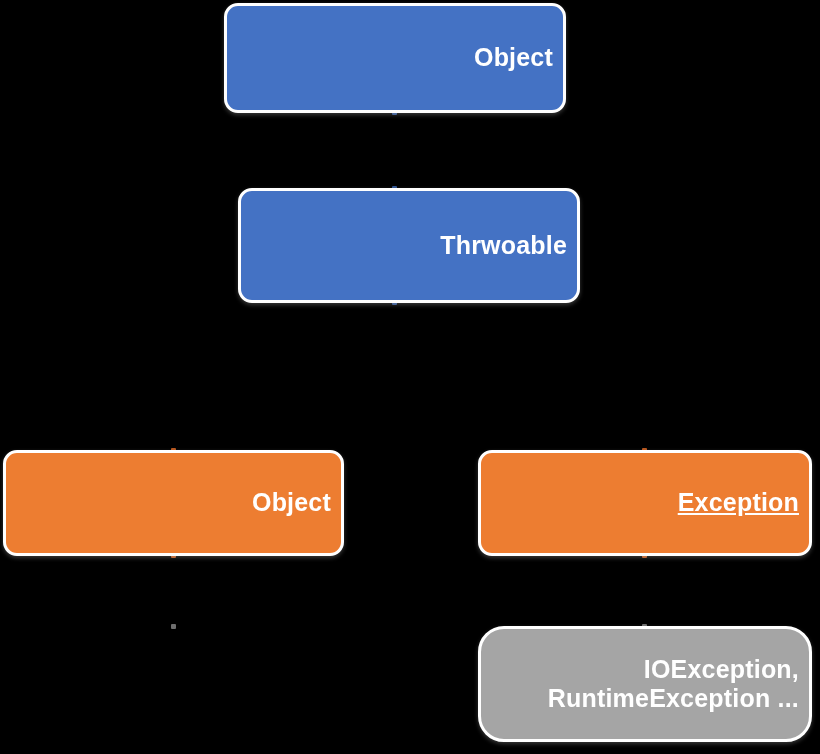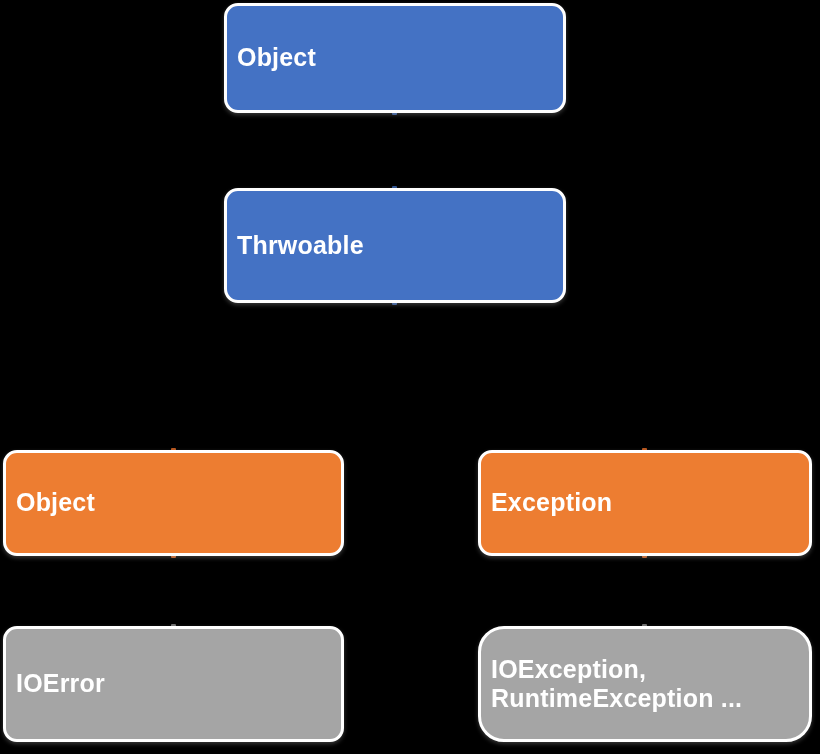"Object" .node { text-align: left -> right }
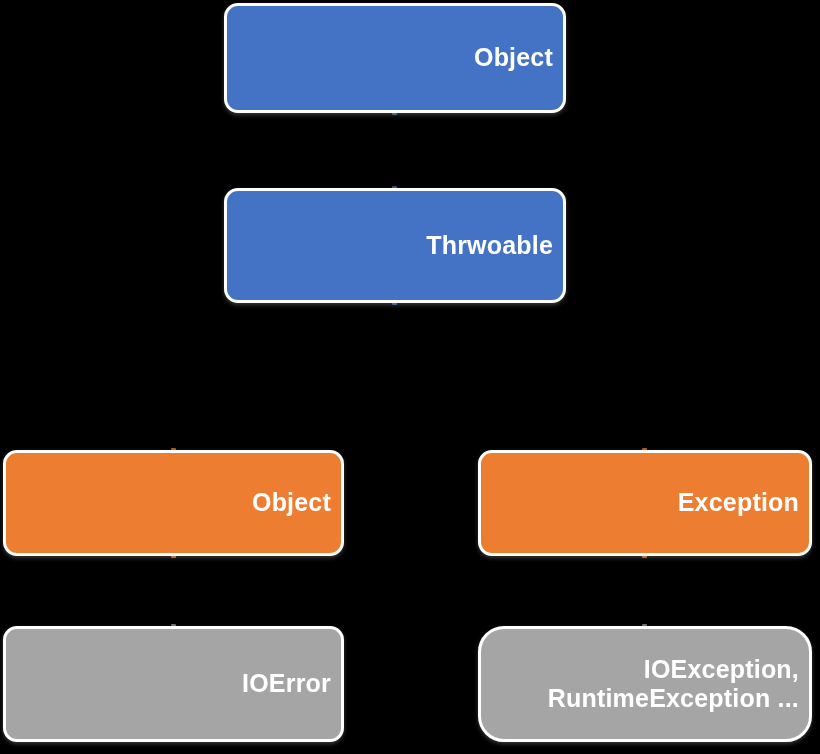"Thrwoable" div.node { left: 224px -> 238px }
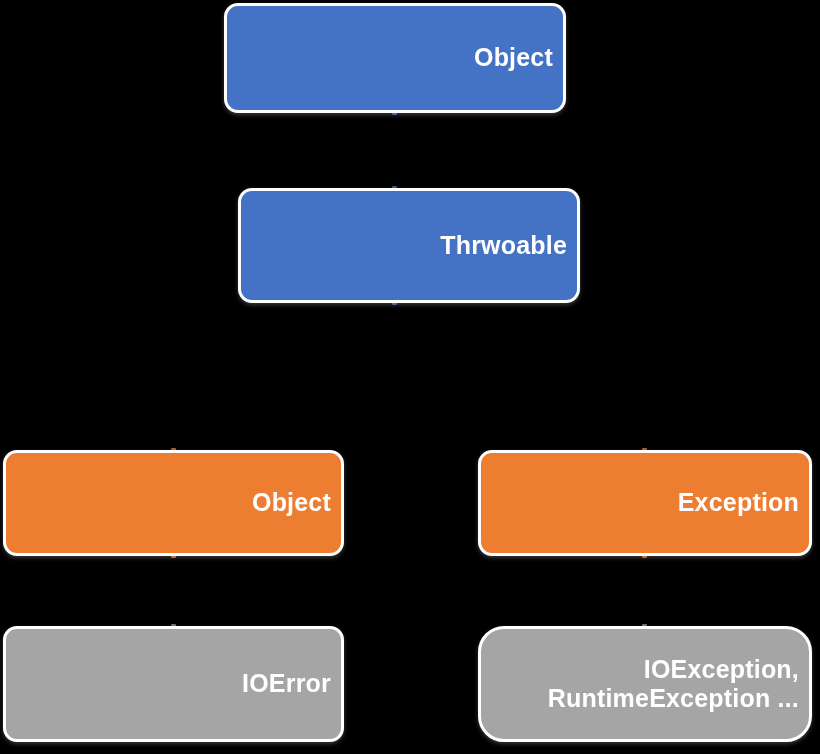"Exception" div.node { text-decoration: none -> underline }
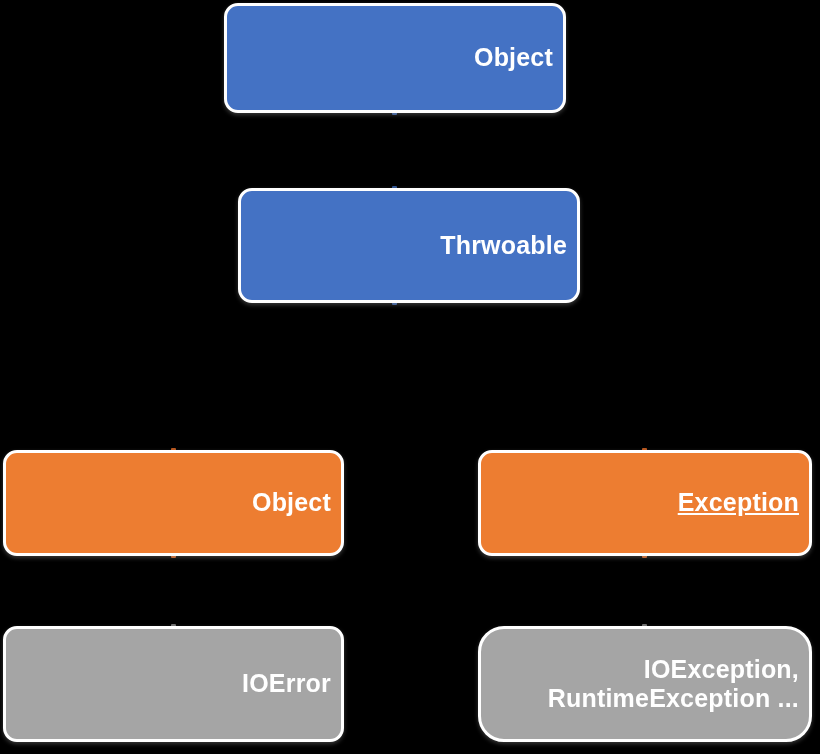"IOError" div.node { html: <div> <span>IOError</span> </div> -> none }
